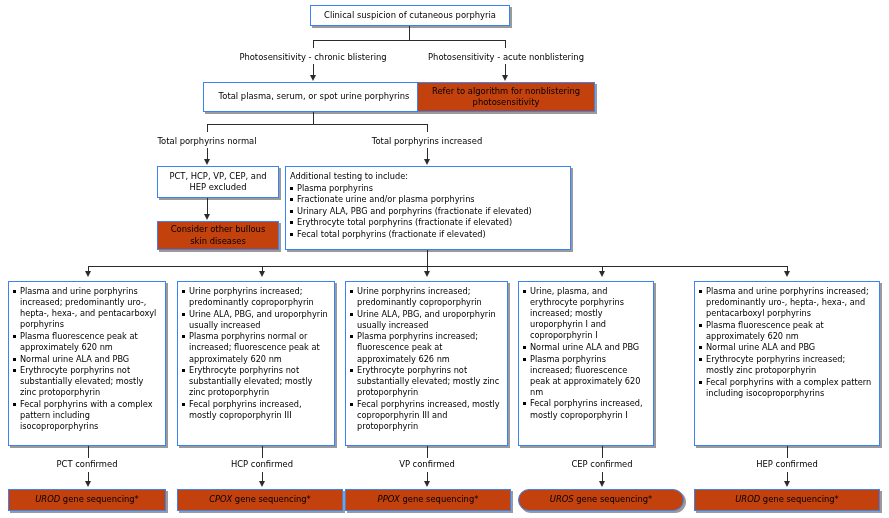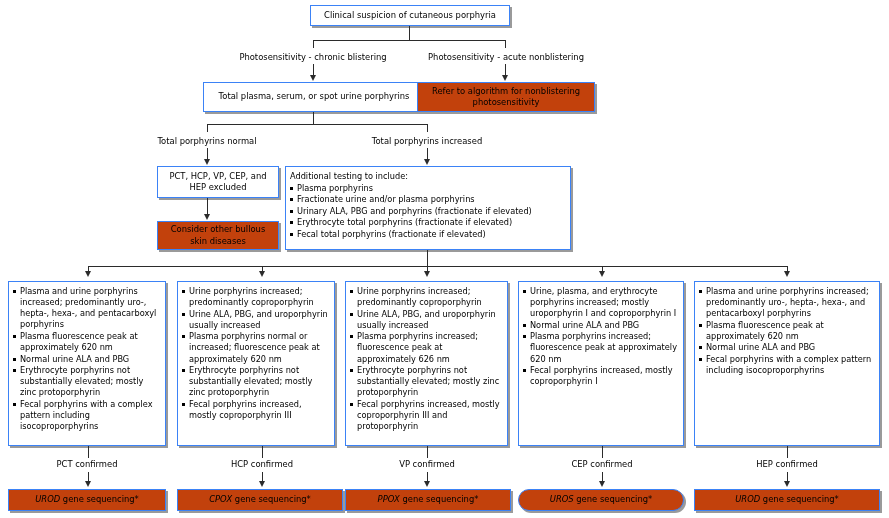"Urine, plasma, and erythrocyte" div.box { width: 166px -> 136px }
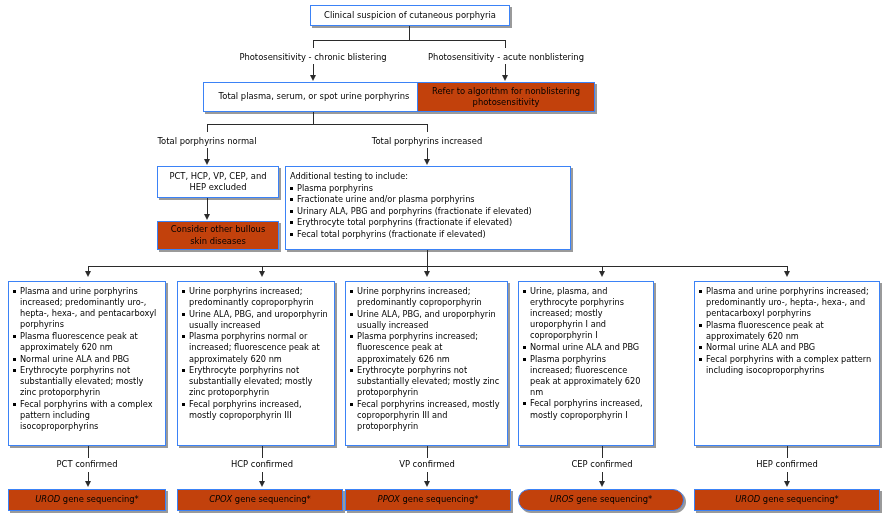"Erythrocyte porphyrins increased; mostly" li { html: none -> <li>Erythrocyte porphyrins increased; mostly zinc protoporphyrin</li> }
